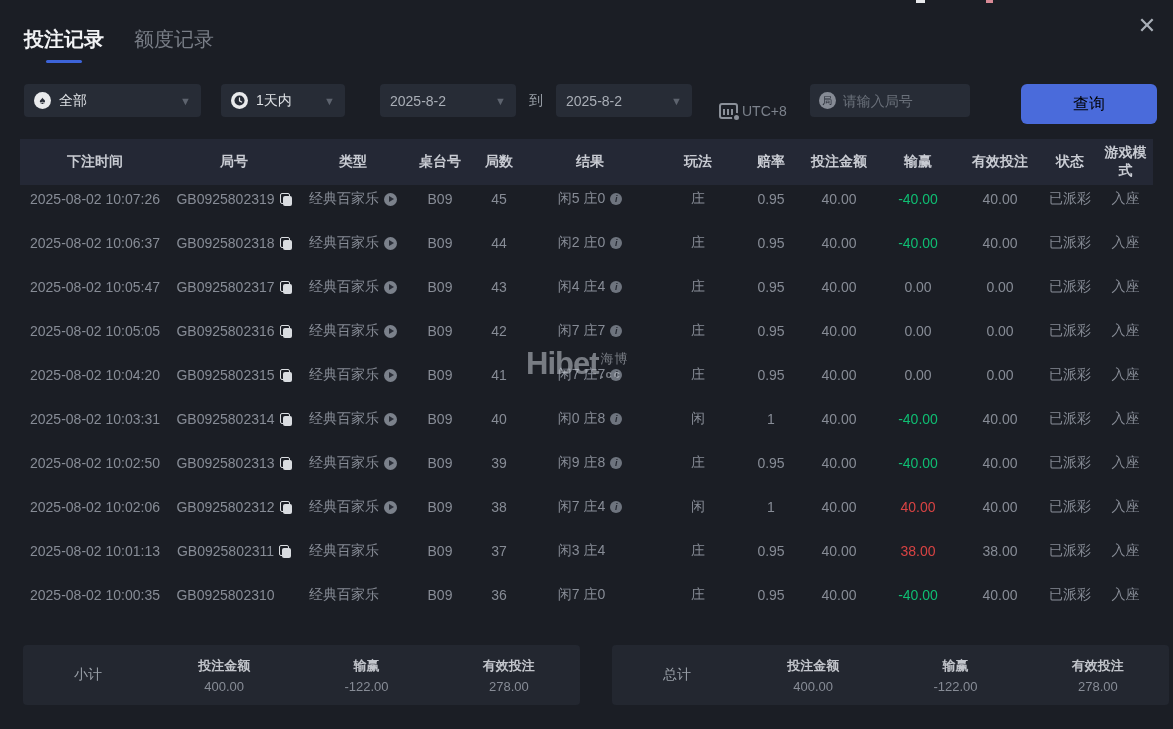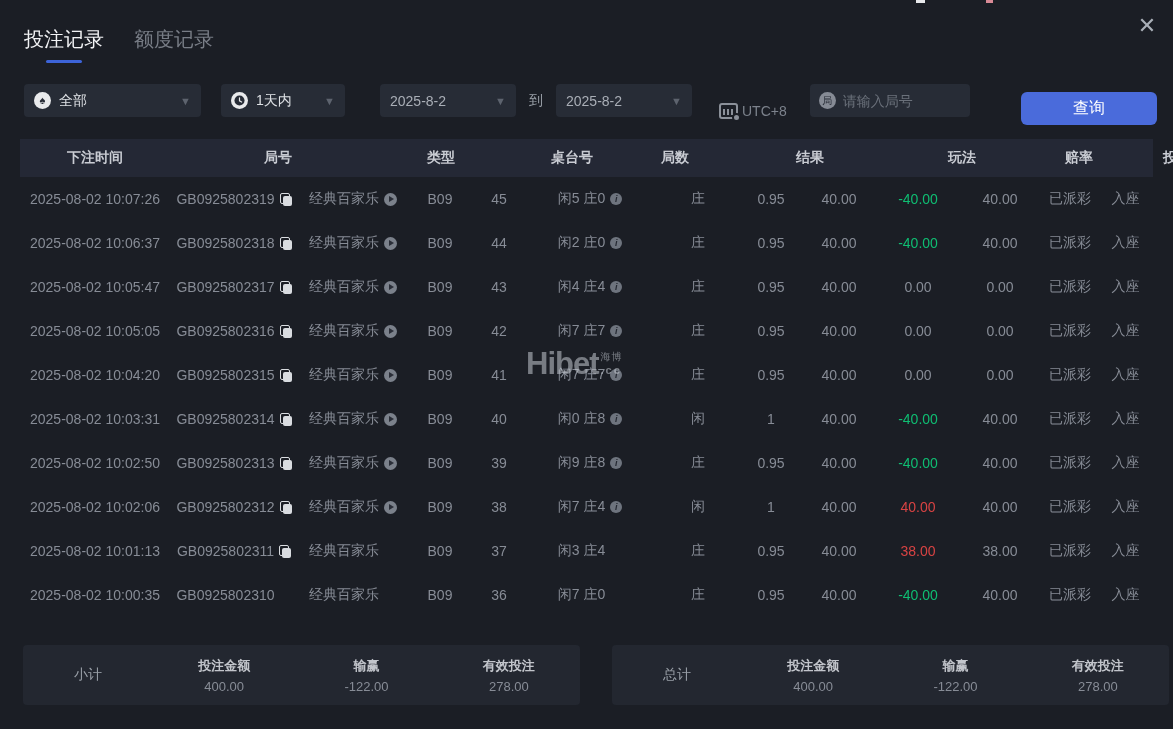"投注记录" .tab.active { font-weight: normal -> bold }
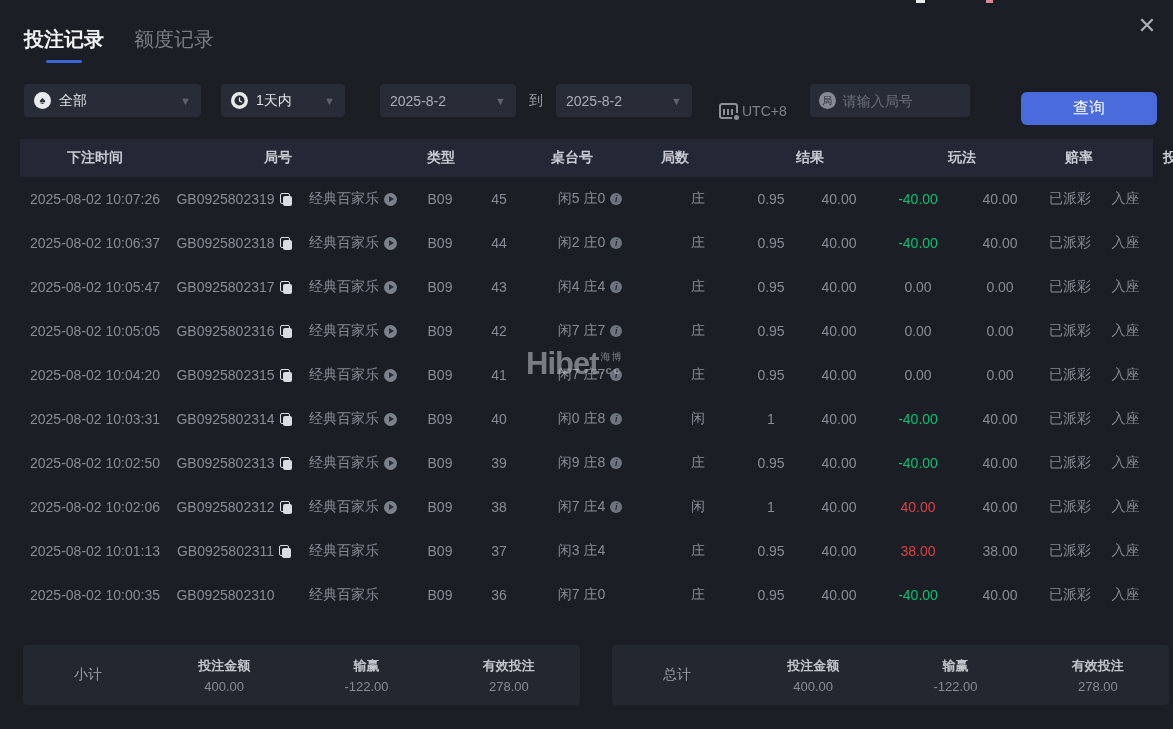"查询" .search-btn { color: #ffffff -> #000000; height: 33px -> 40px; margin-top: 8px -> none }
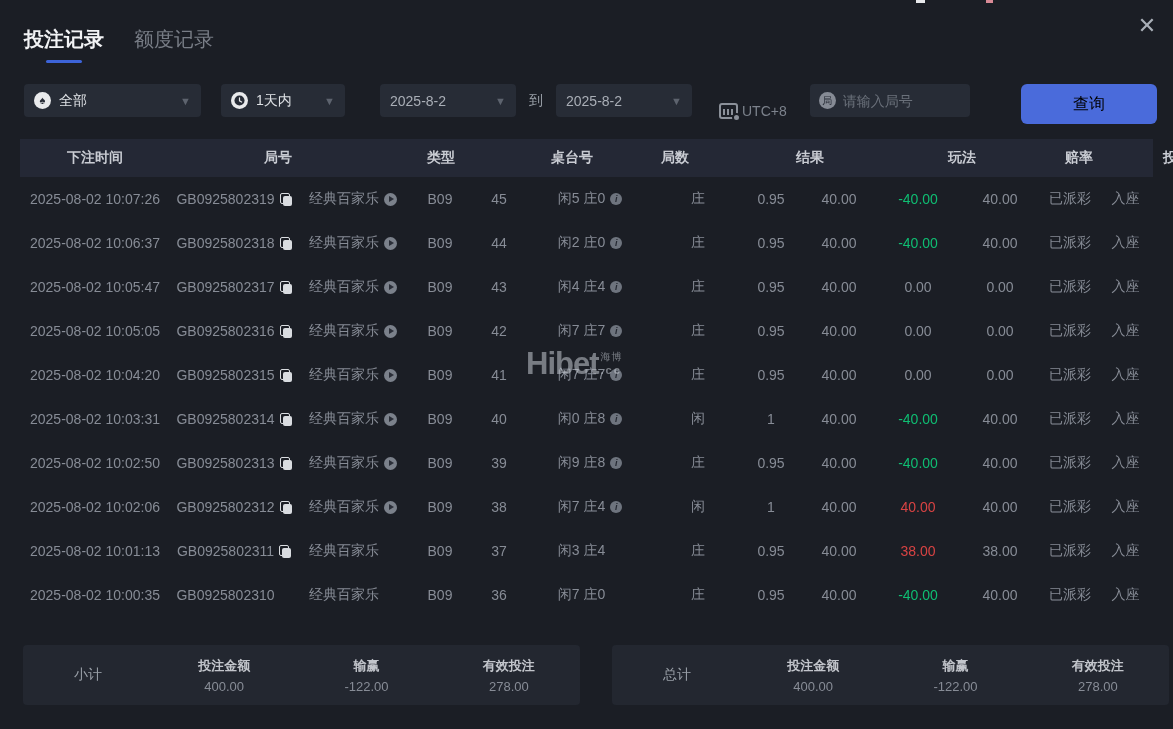"下注时间" .thead { gap: 44px -> none; height: 38px -> 46px }
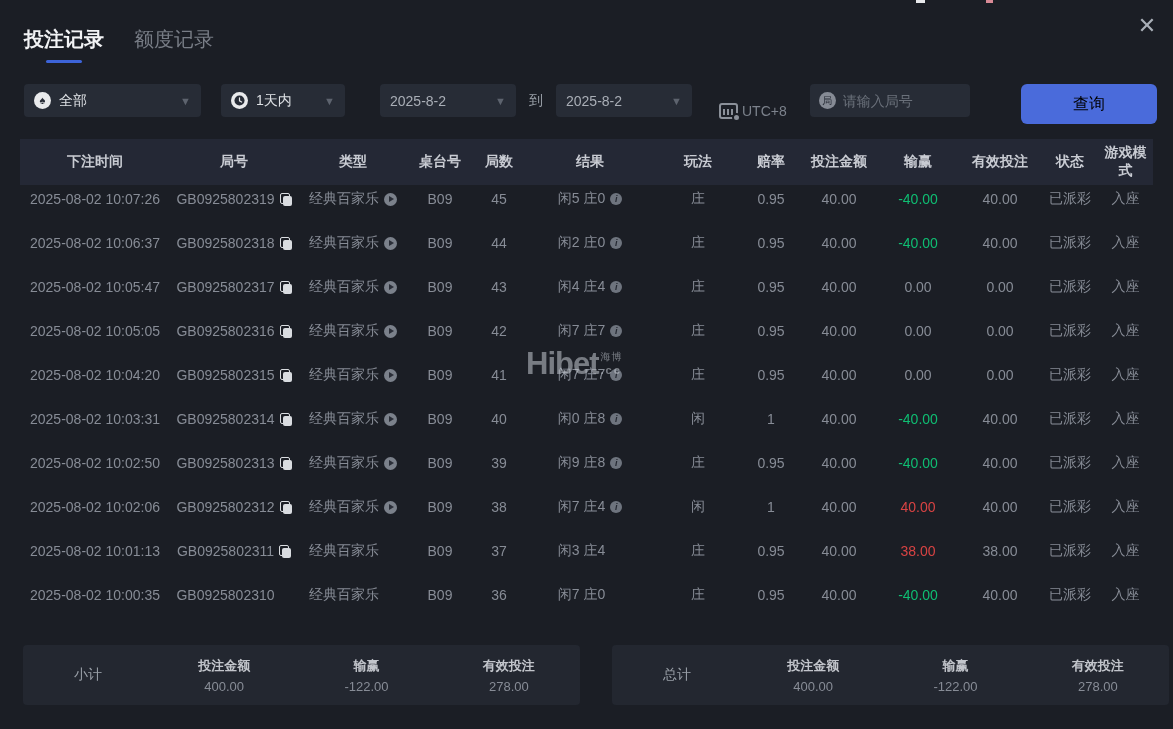"海博" .watermark .cjk { font-size: 10px -> 13px }
